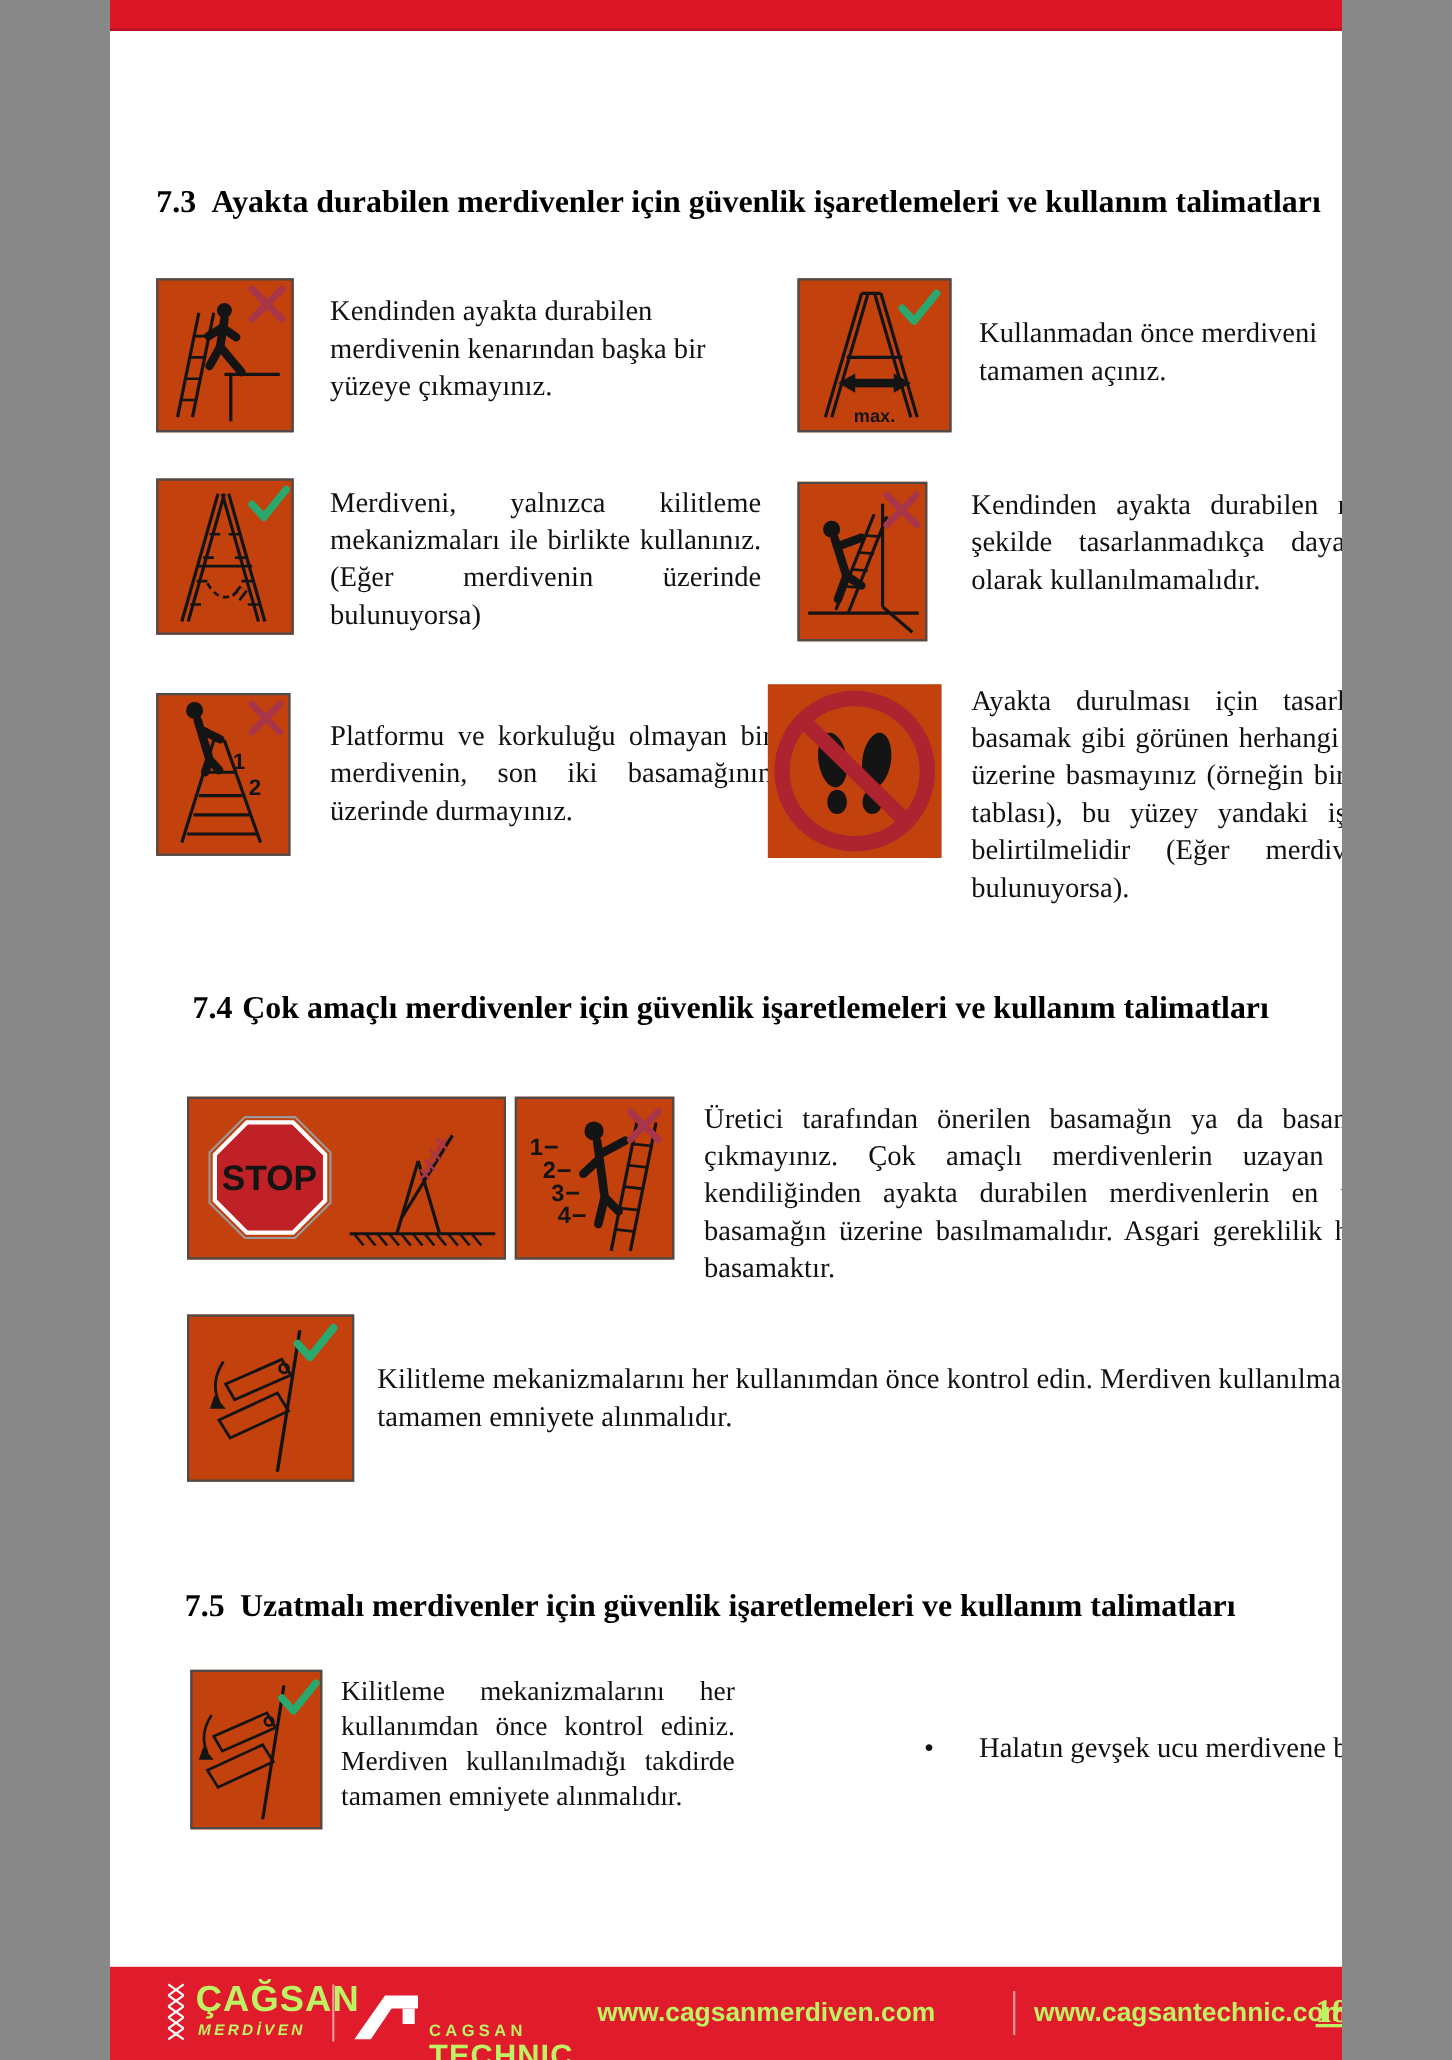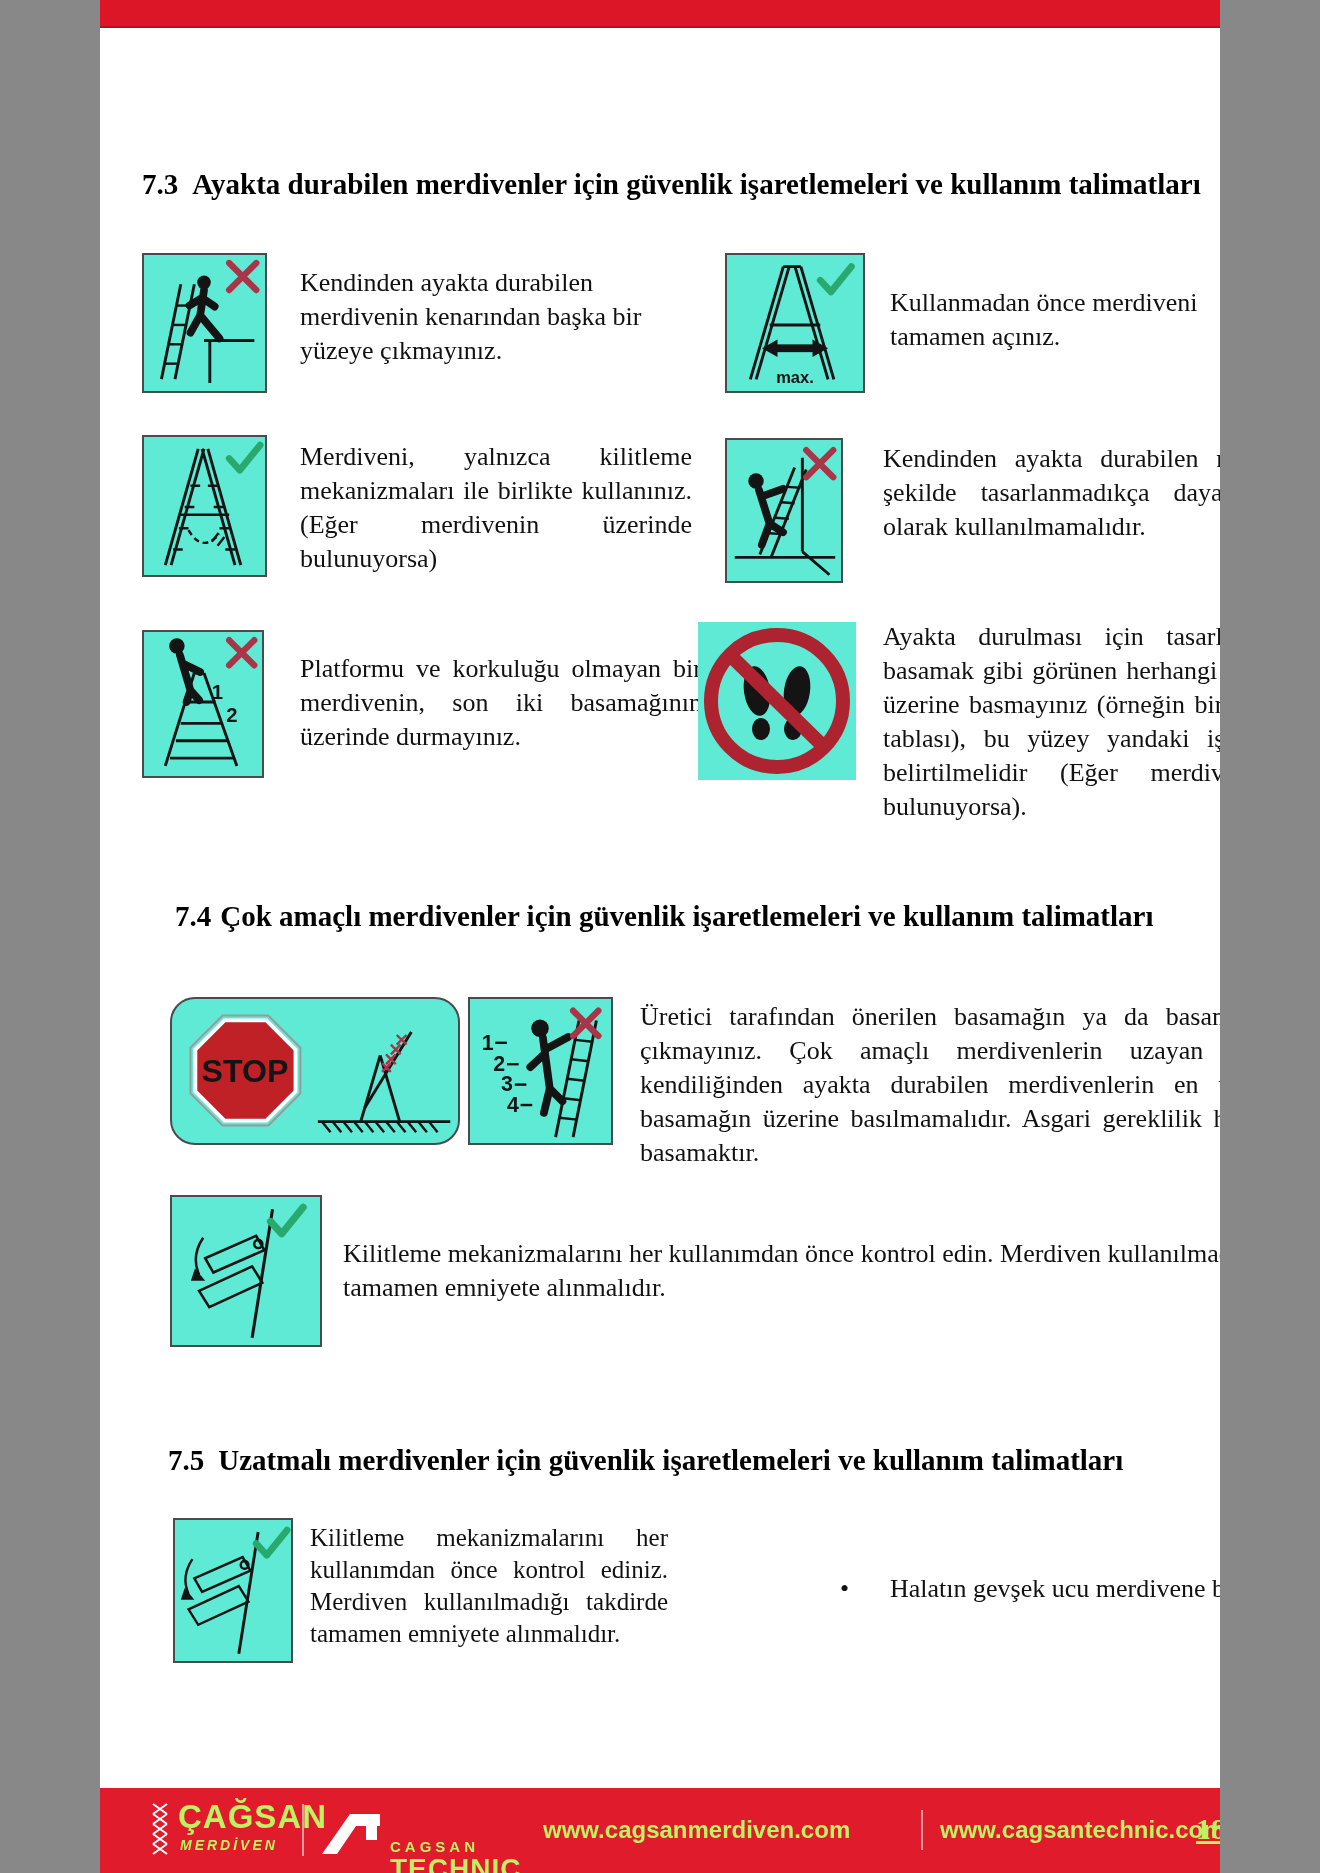"max." .pic { background: #5eead4 -> #c2410c }
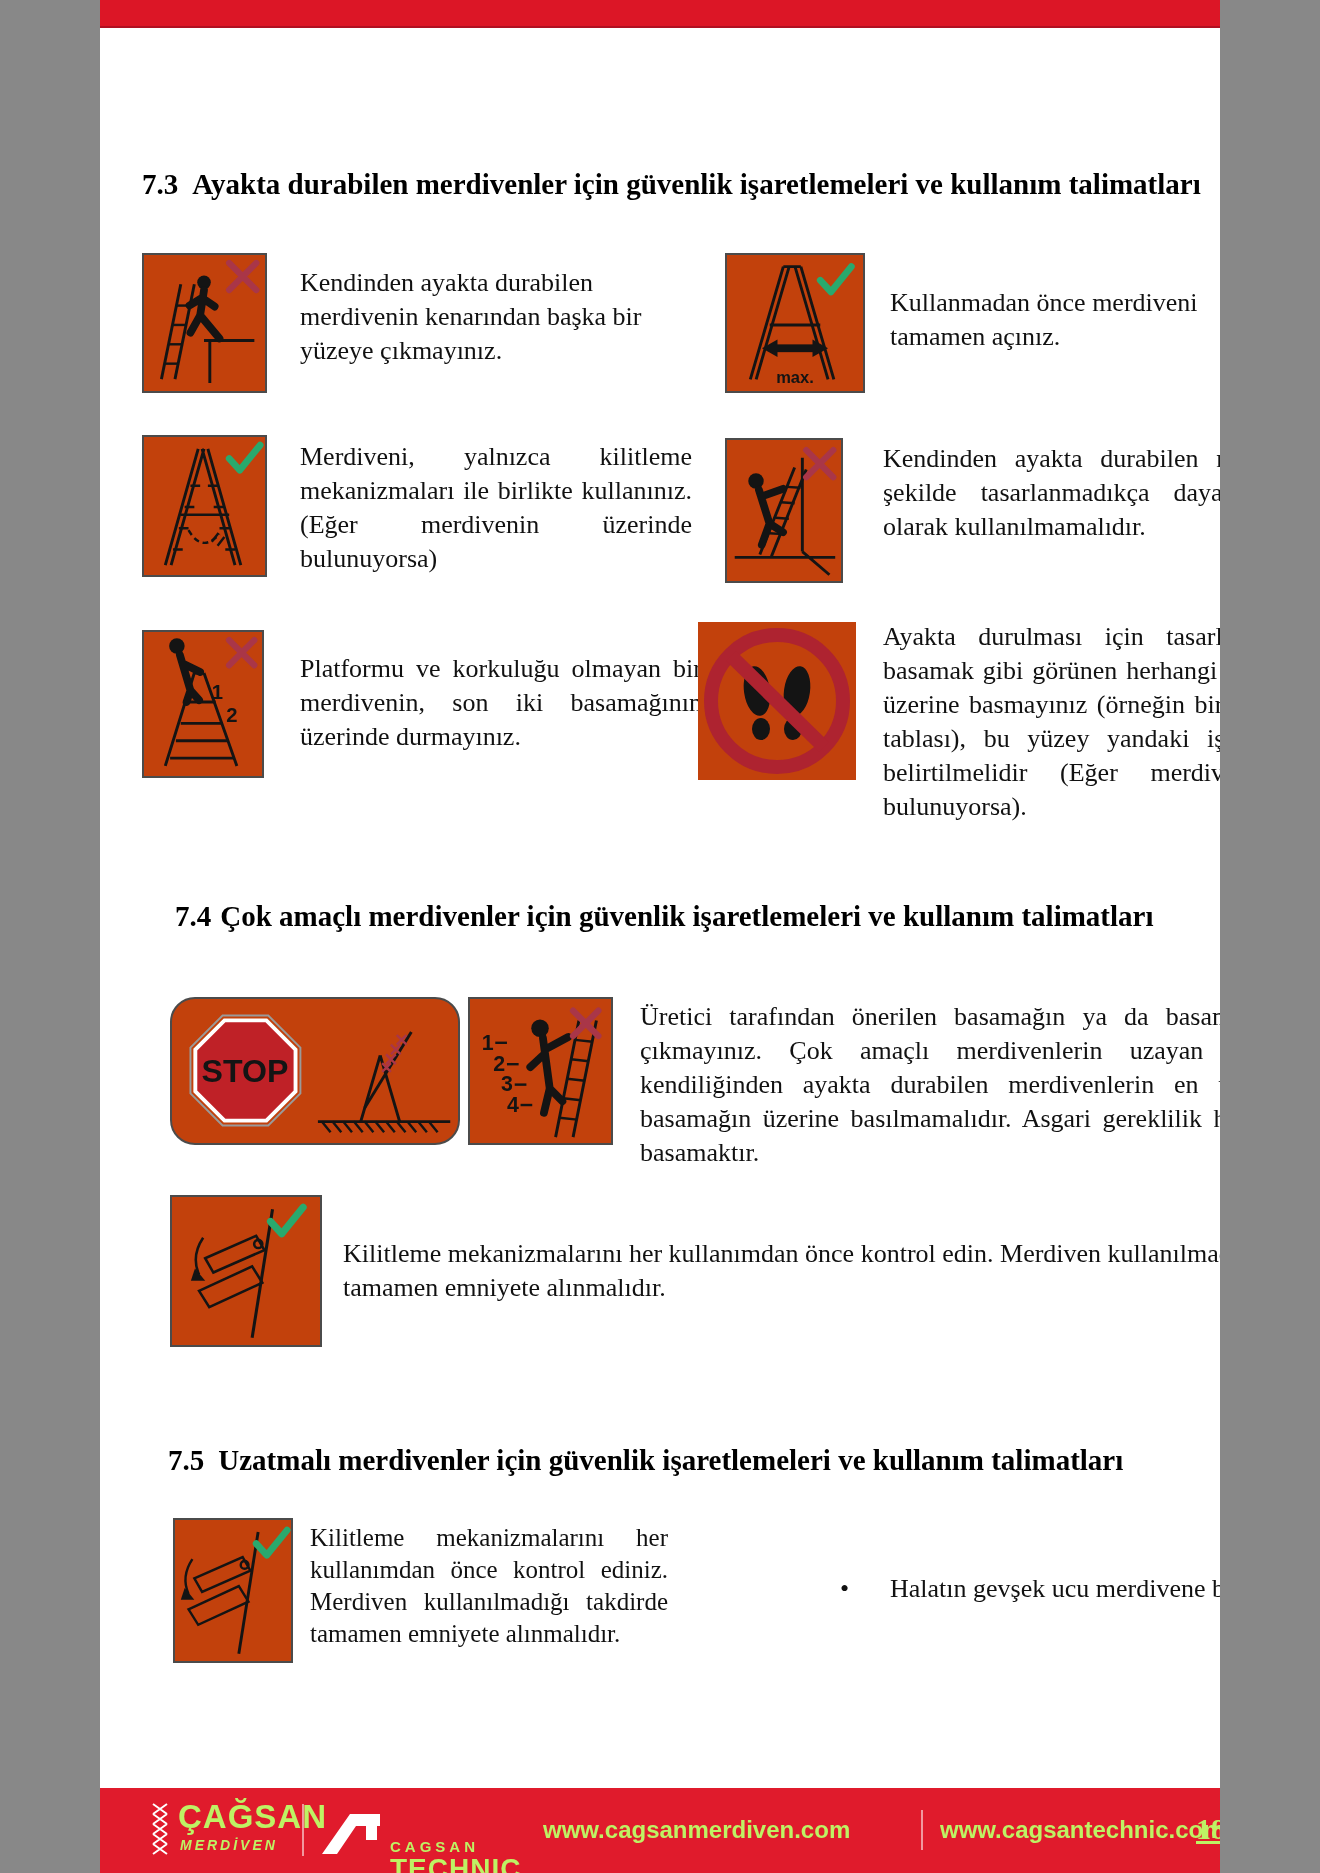"STOP" div.pic { border-radius: 25px -> none }
